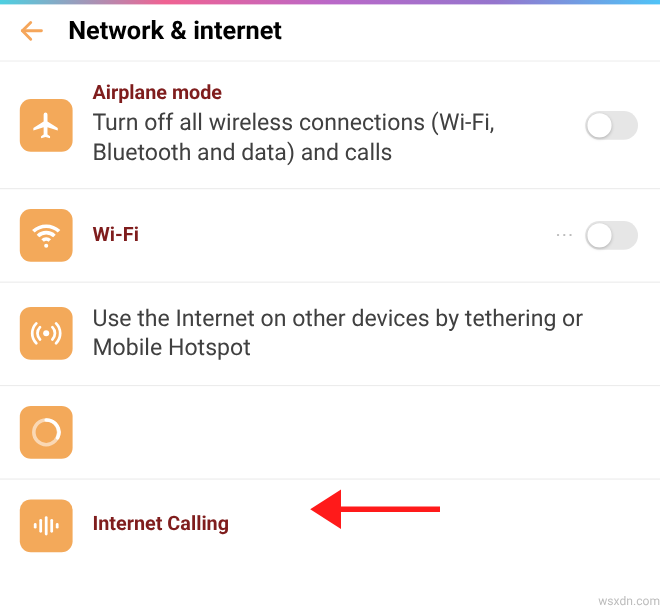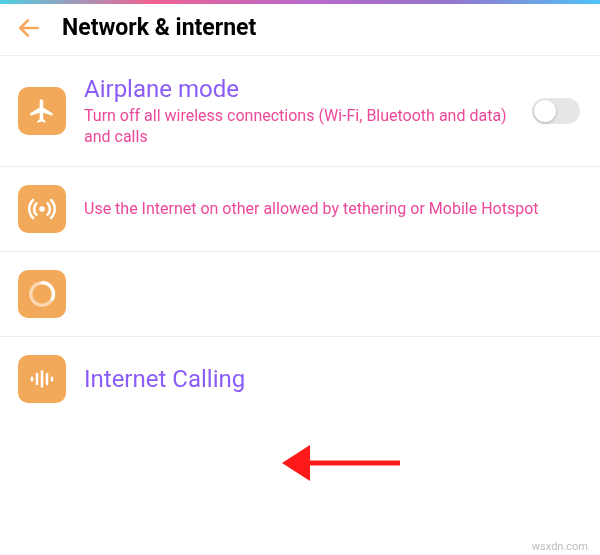"Airplane mode" .row-title { color: #8b5cf6 -> #7f1d1d; font-size: 24px -> 18px; font-weight: 400 -> 700 }
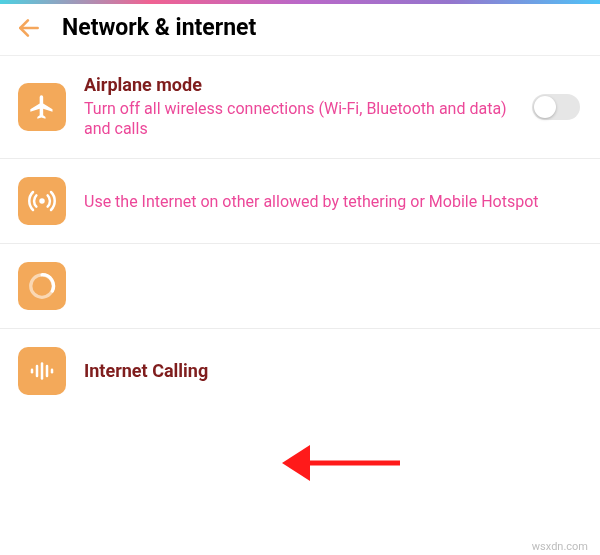"Turn off all wireless connections" .row-sub { color: #ec4899 -> #404040; font-size: 16px -> 21px }
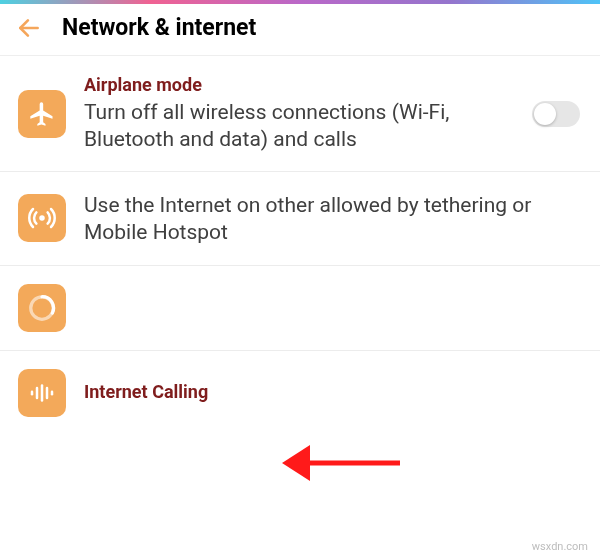"Wi-Fi" div.row { html: none -> <div> <div> <svg> <path></path> </svg> </div> <div> <div>Wi-Fi</div> </div> <div> <span>···</span> <div> <div></div> </div> </div> </div> }
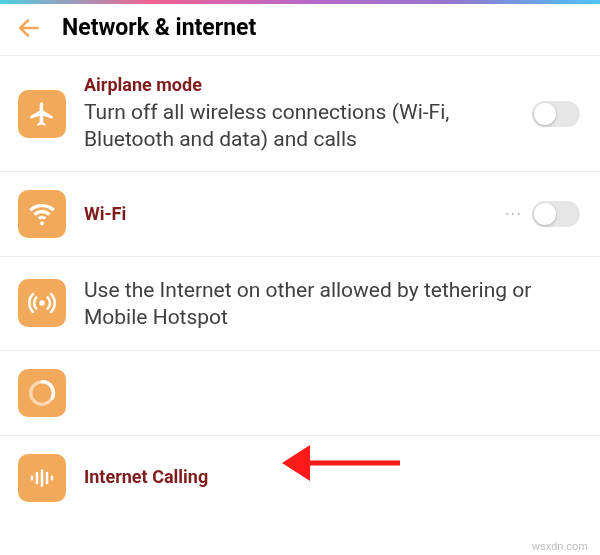"Use the Internet on other" div.row-sub { text: allowed -> devices }
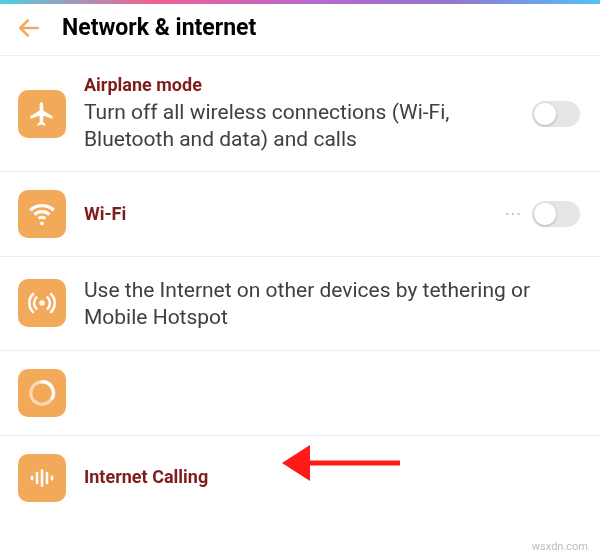"wsxdn.com" .watermark { right: 12px -> 0 }
